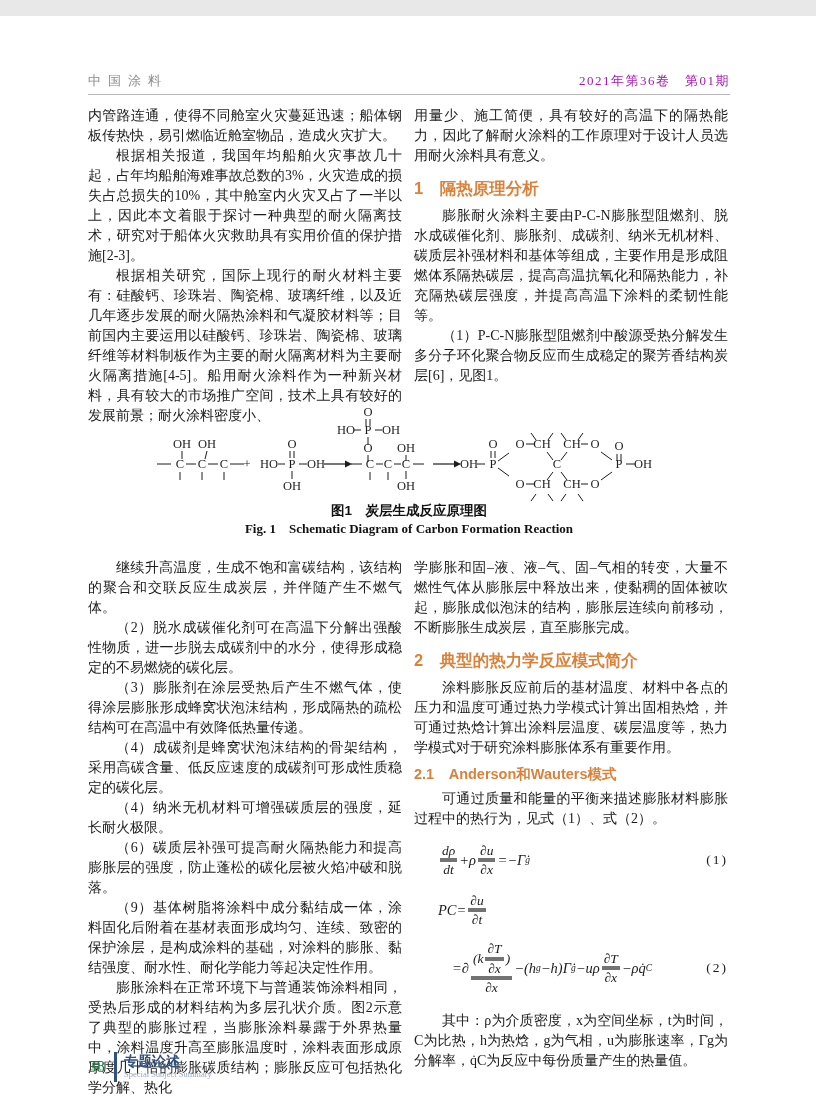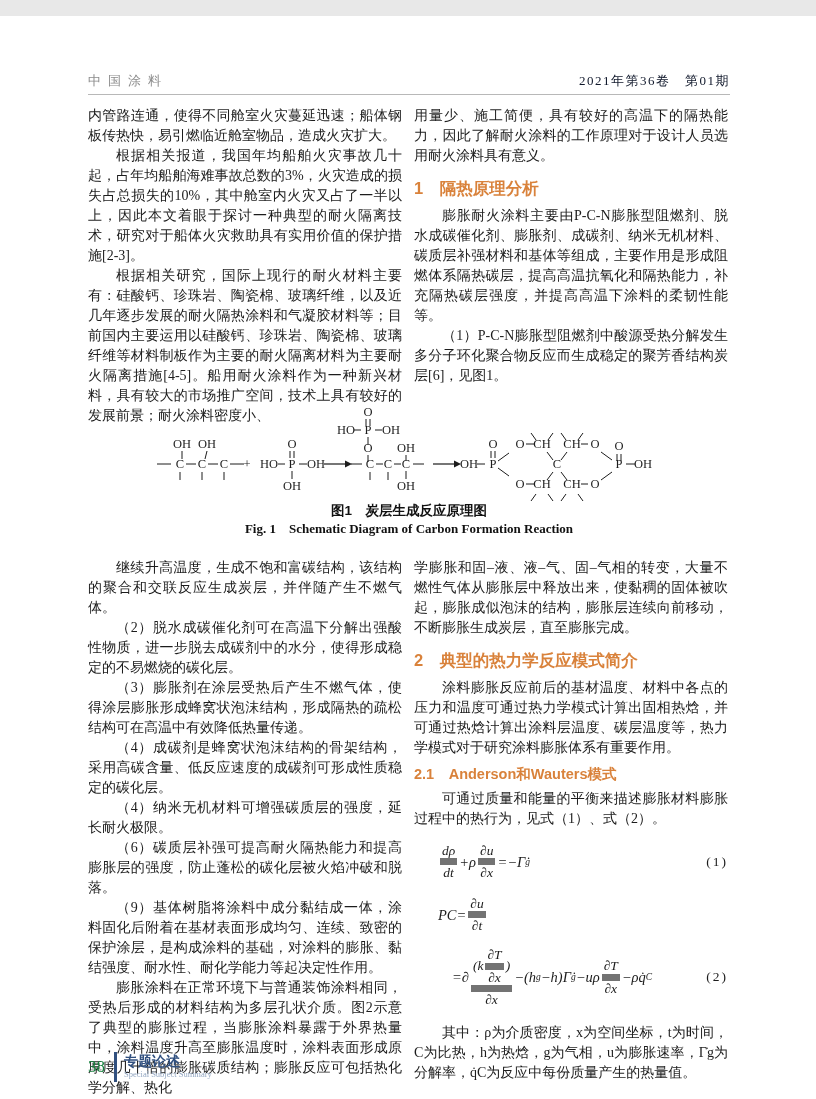"2021年第36卷 第01期" .issue { color: #0f172a -> #a21caf }
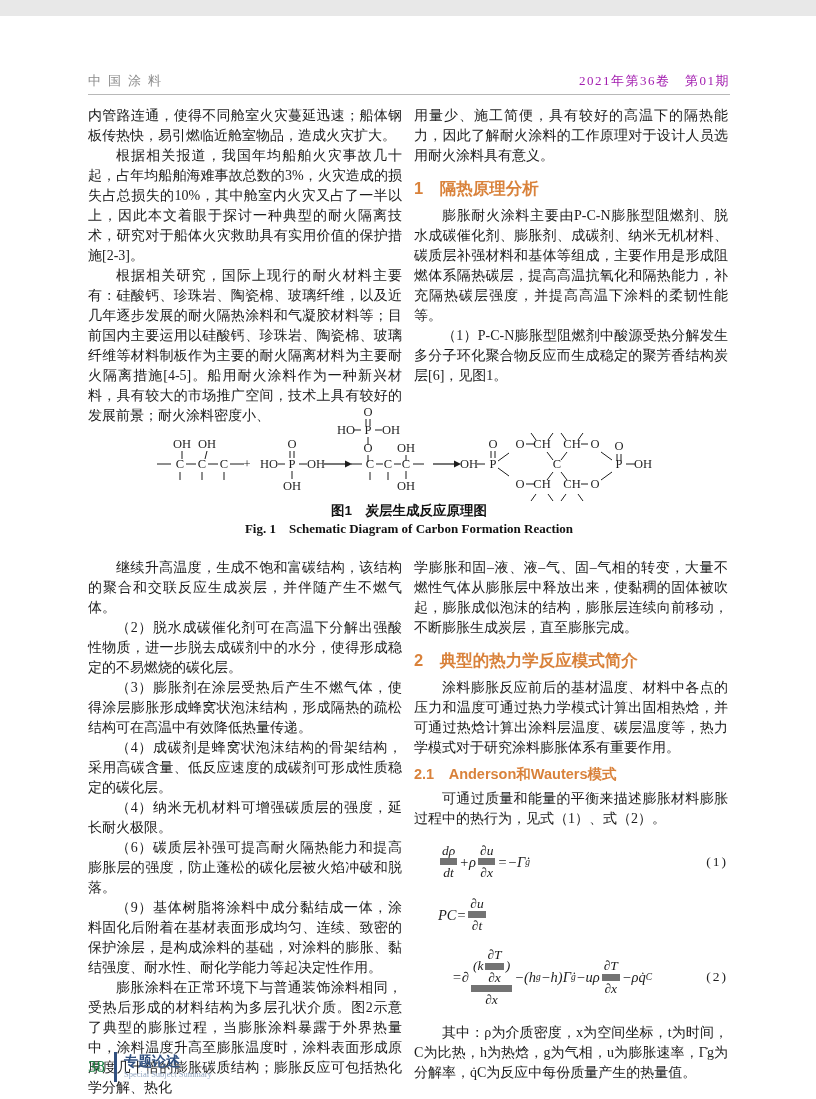"dρ" .frac .num { border-bottom: 7px solid #737373 -> 4px solid #737373 }
